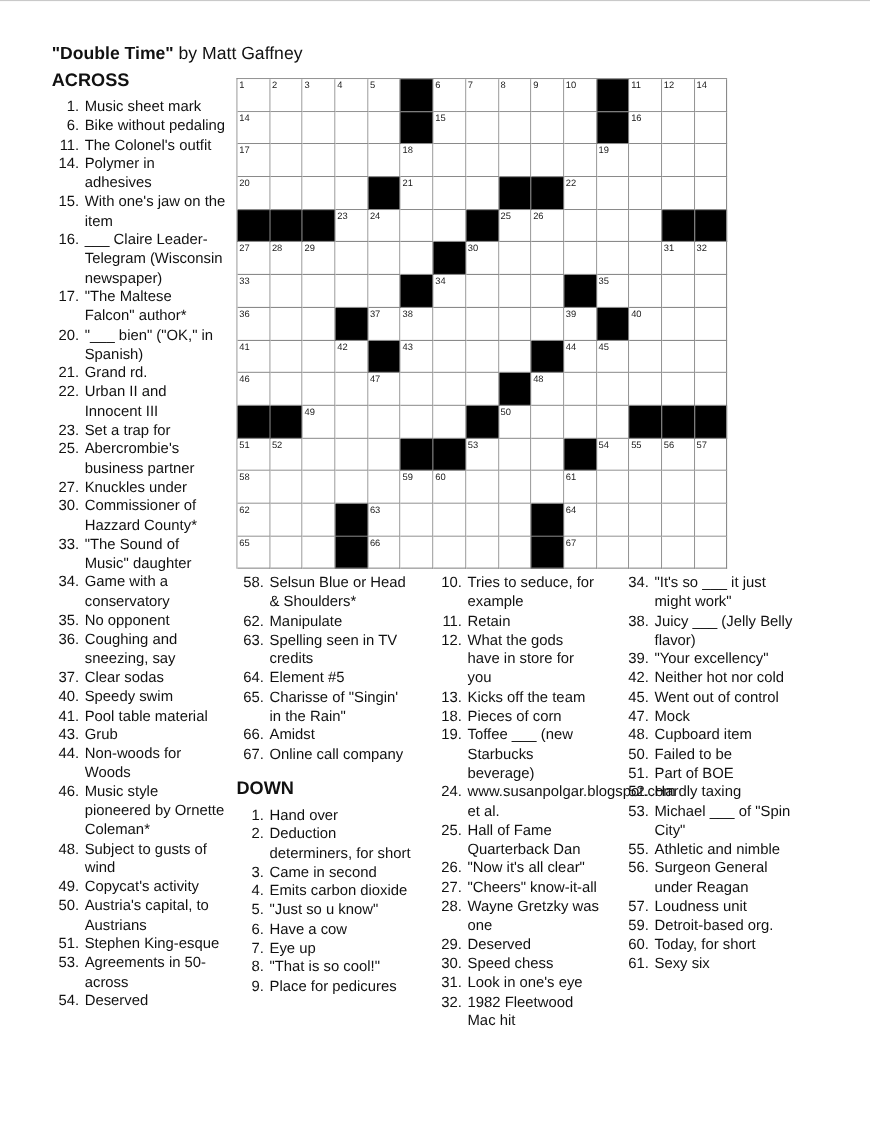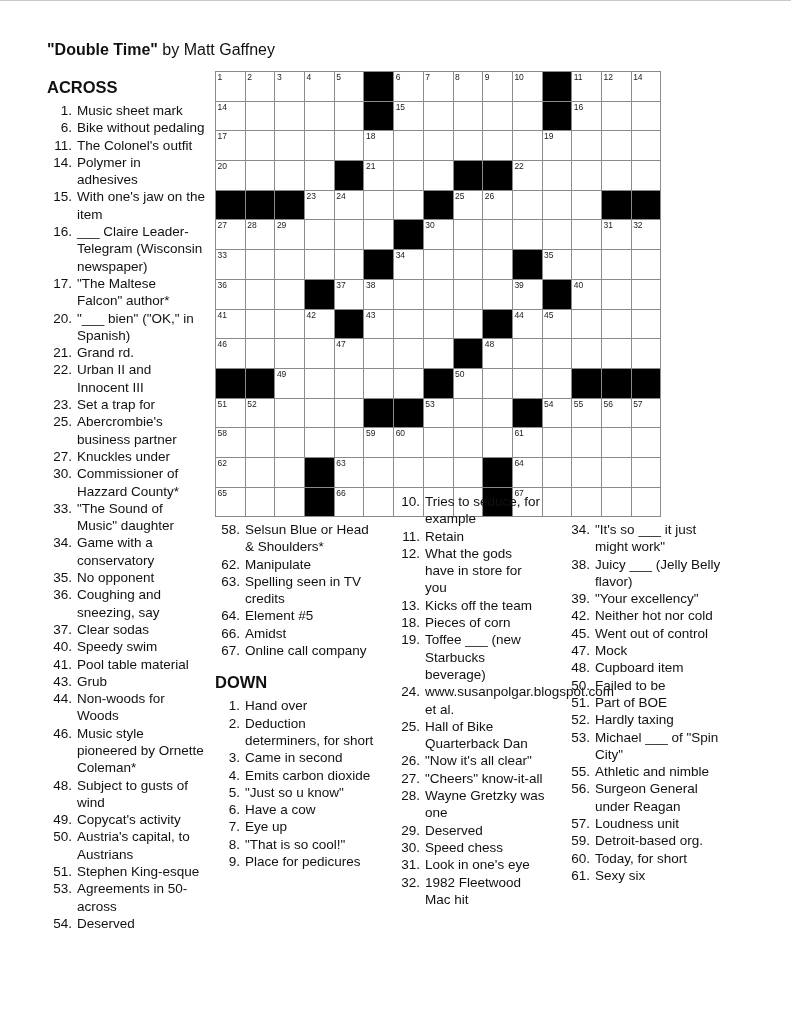"ACROSS" .sec-header { margin: 14px 0 5px 0 -> 0 0 5px 0 }
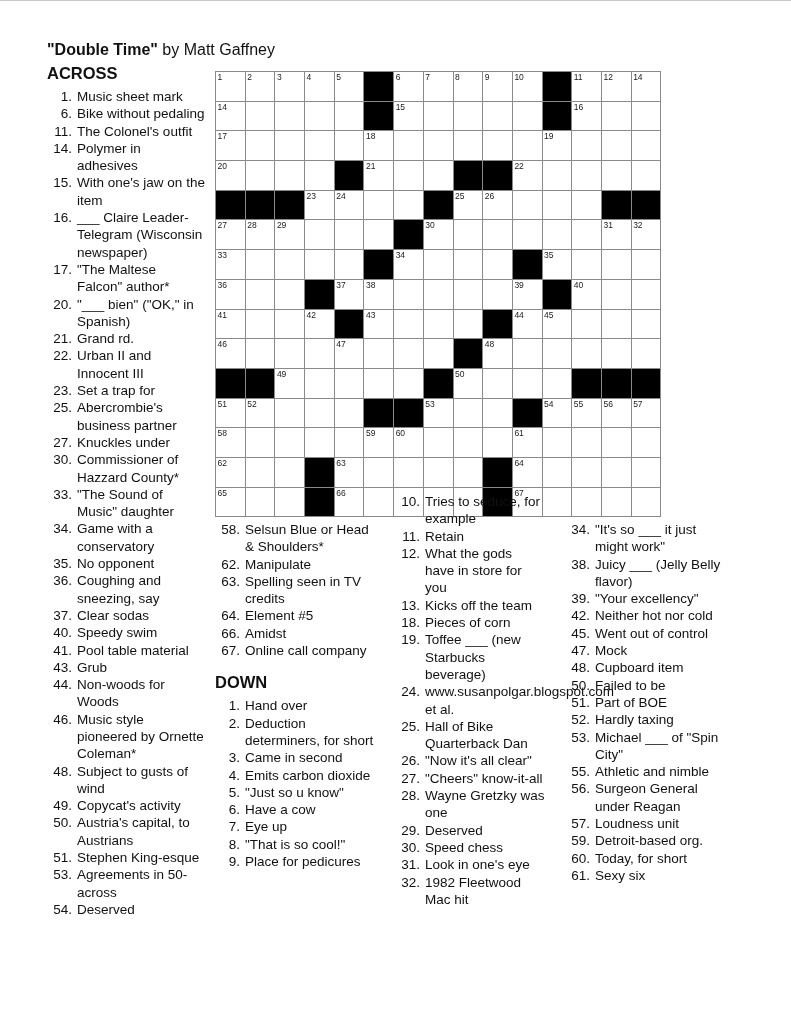"10." #col3 { top: 492px -> 520px }
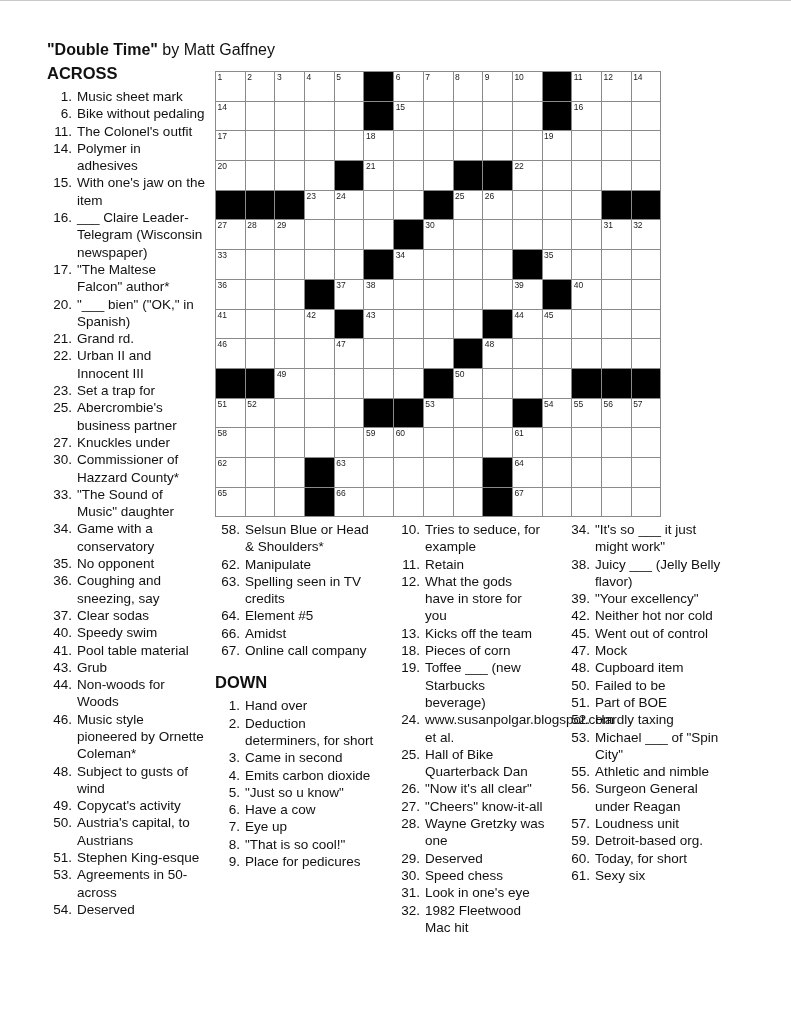"65." div.clue { html: none -> <div> <span>65.</span> <span>Charisse of "Singin' in the Rain"</span> </div> }
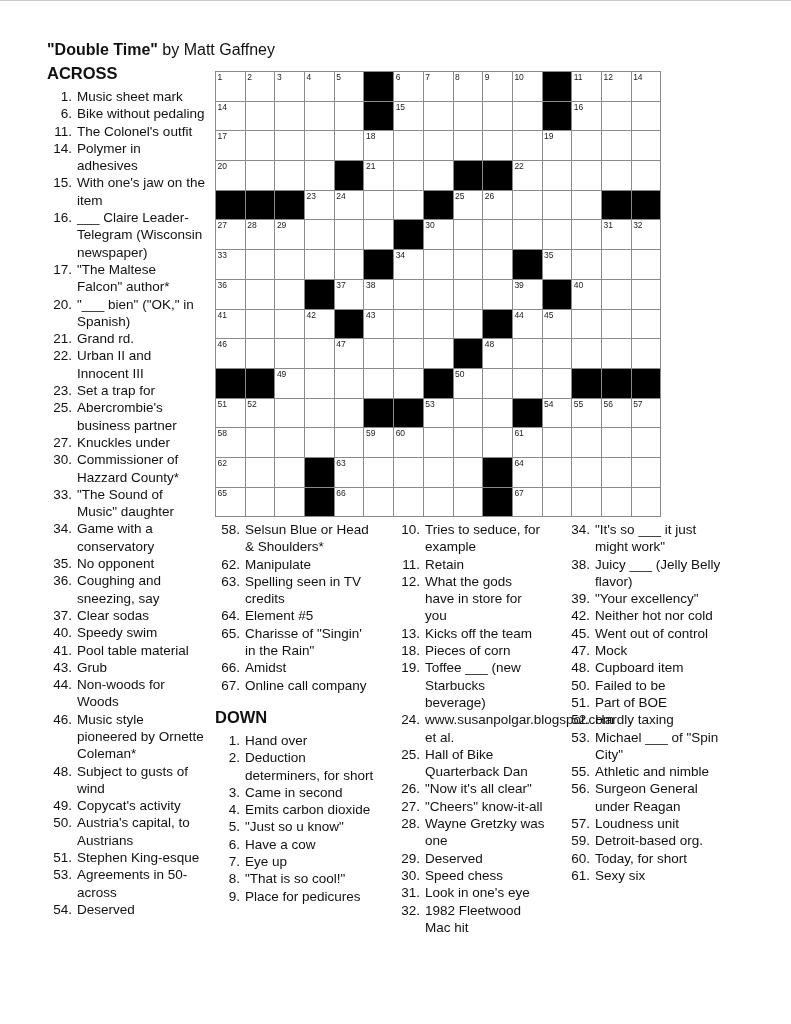"Hall of Bike Quarterback Dan" span.ctext { text: Bike -> Fame }
